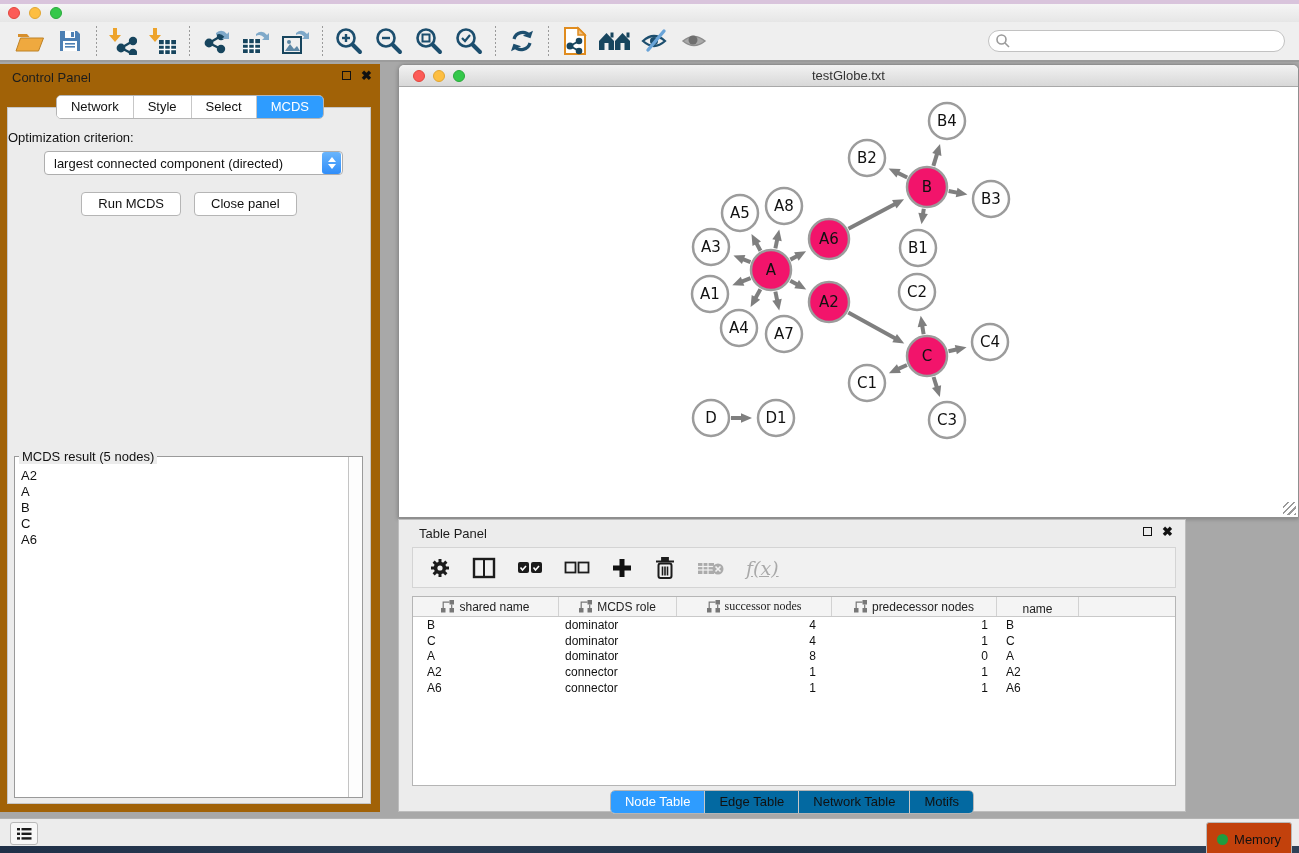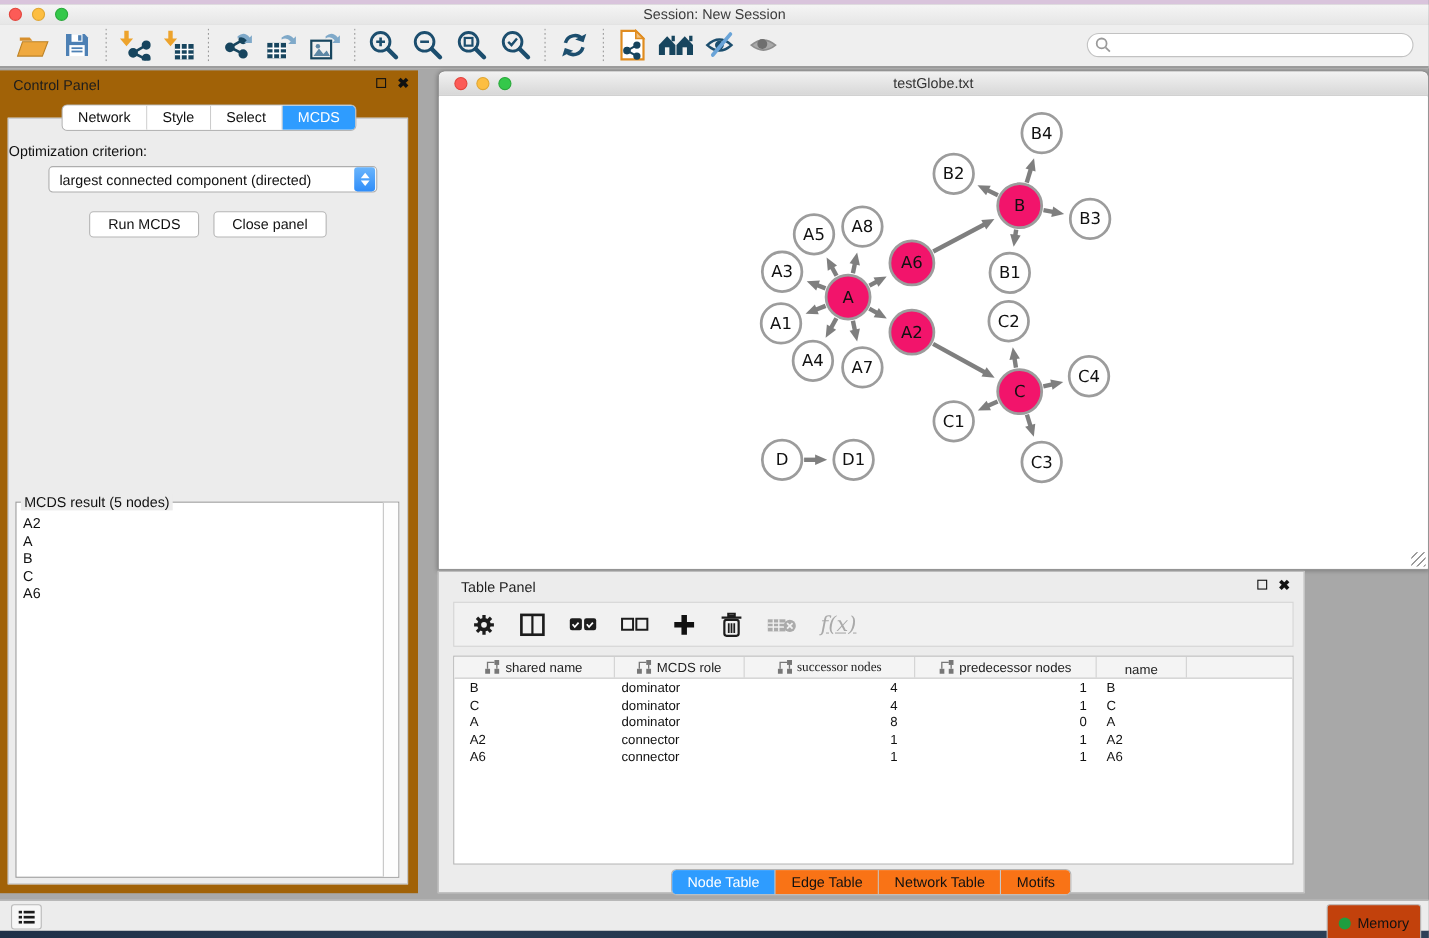"Session: New Session" div.title { html: <div>Session: New Session</div> -> none }
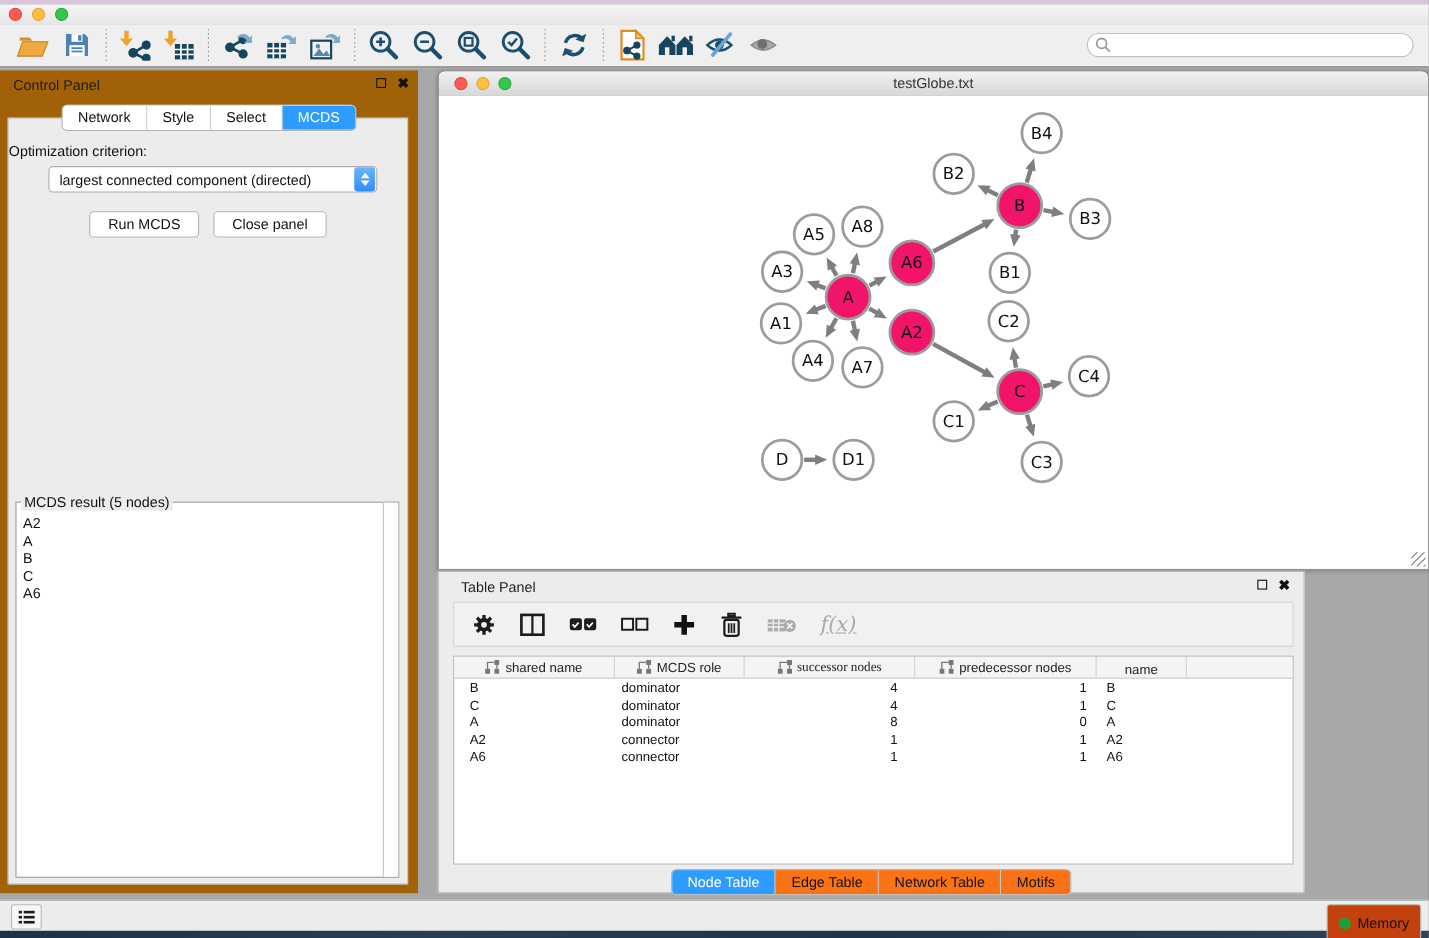"Edge Table" .tp-tab { background: #f97316 -> #0369a1 }
